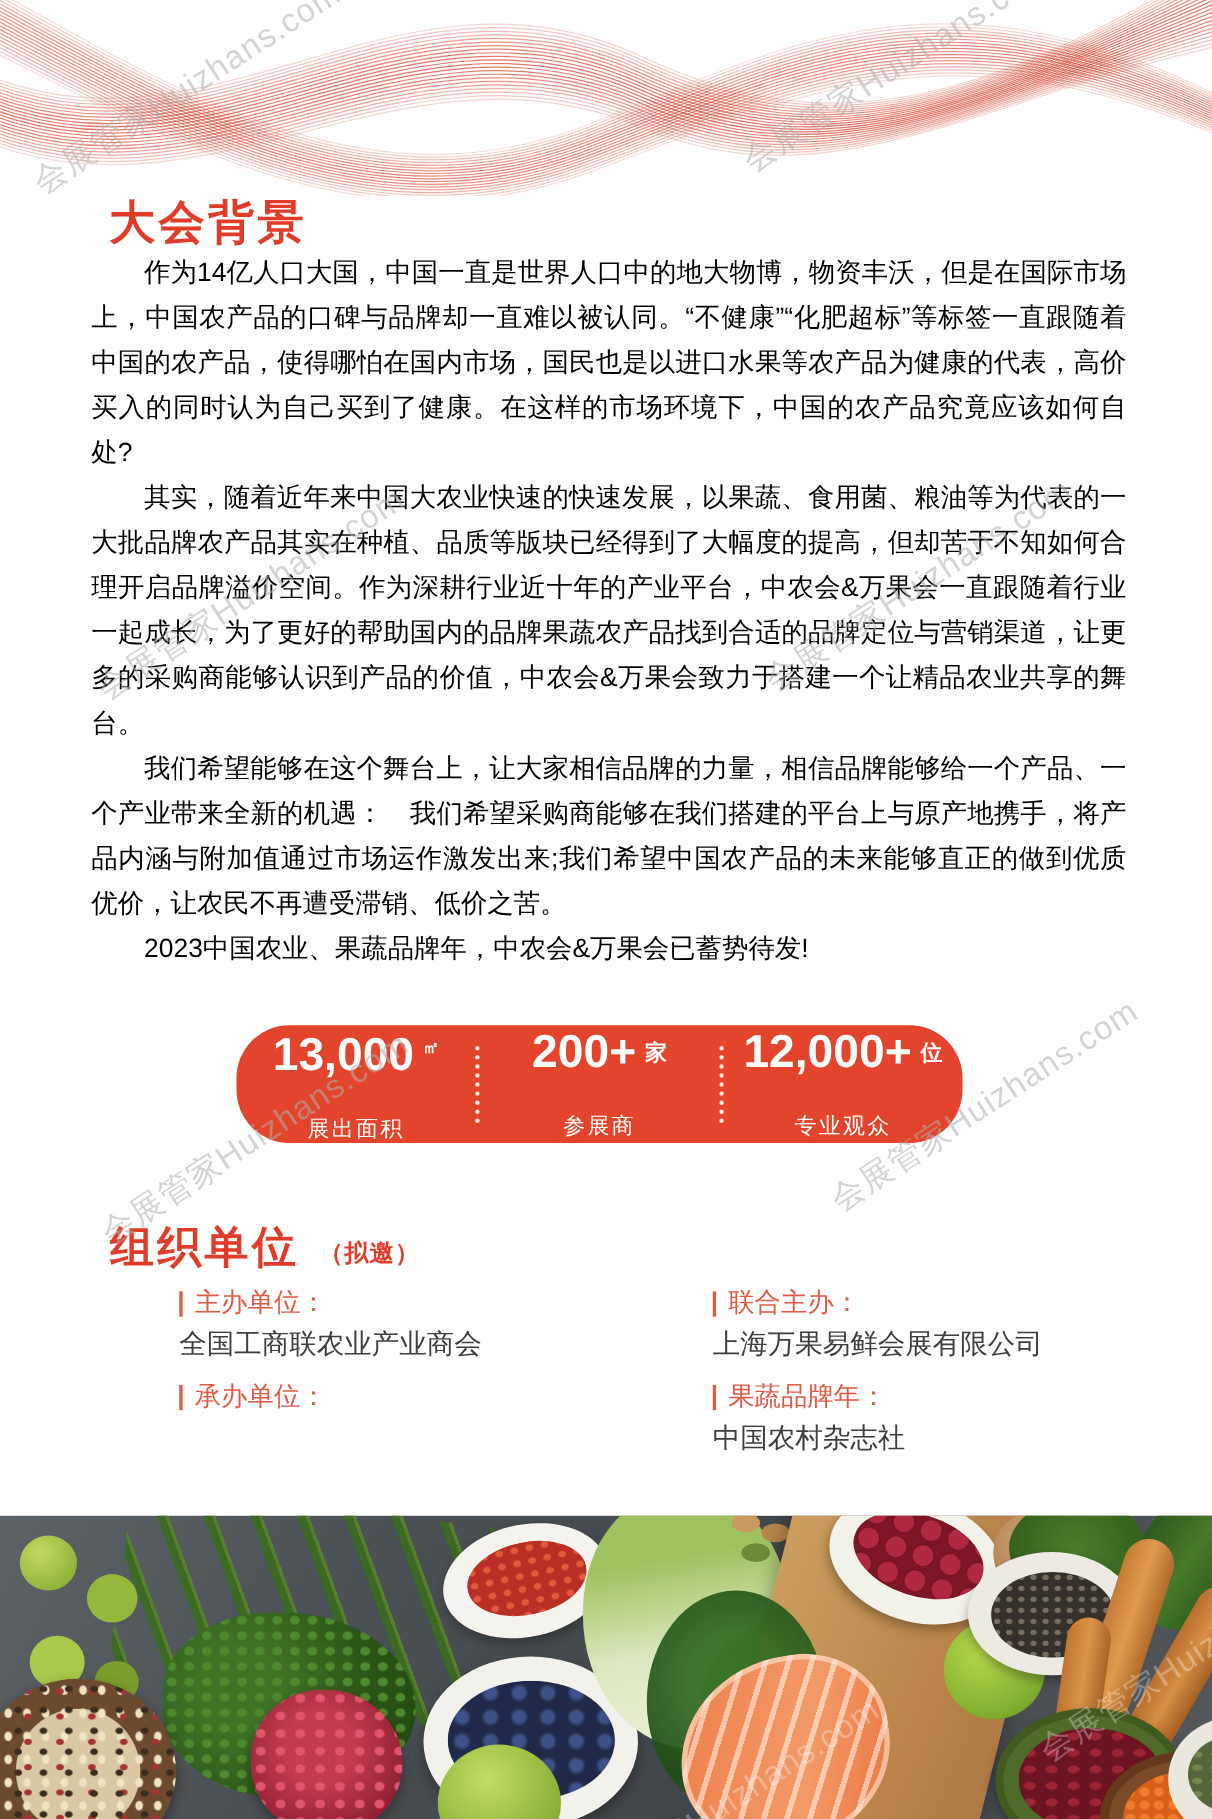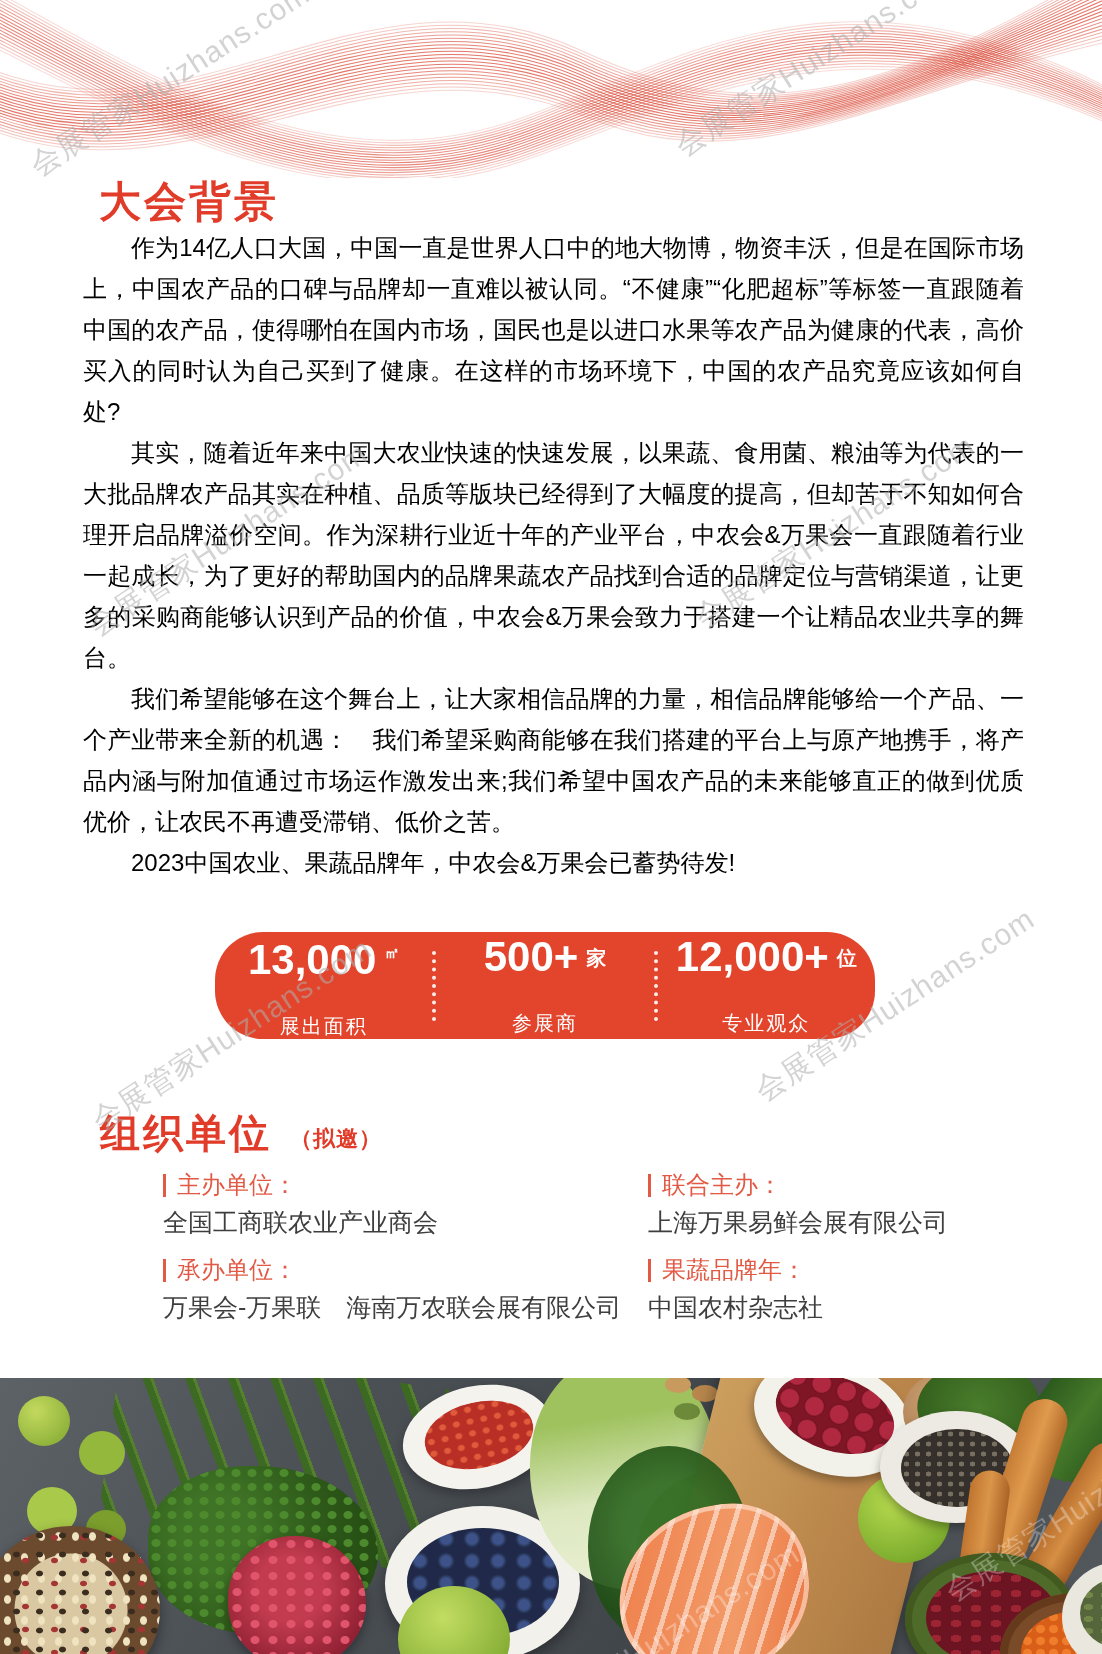"500+" span.stat-number { text: 500+ -> 200+ }
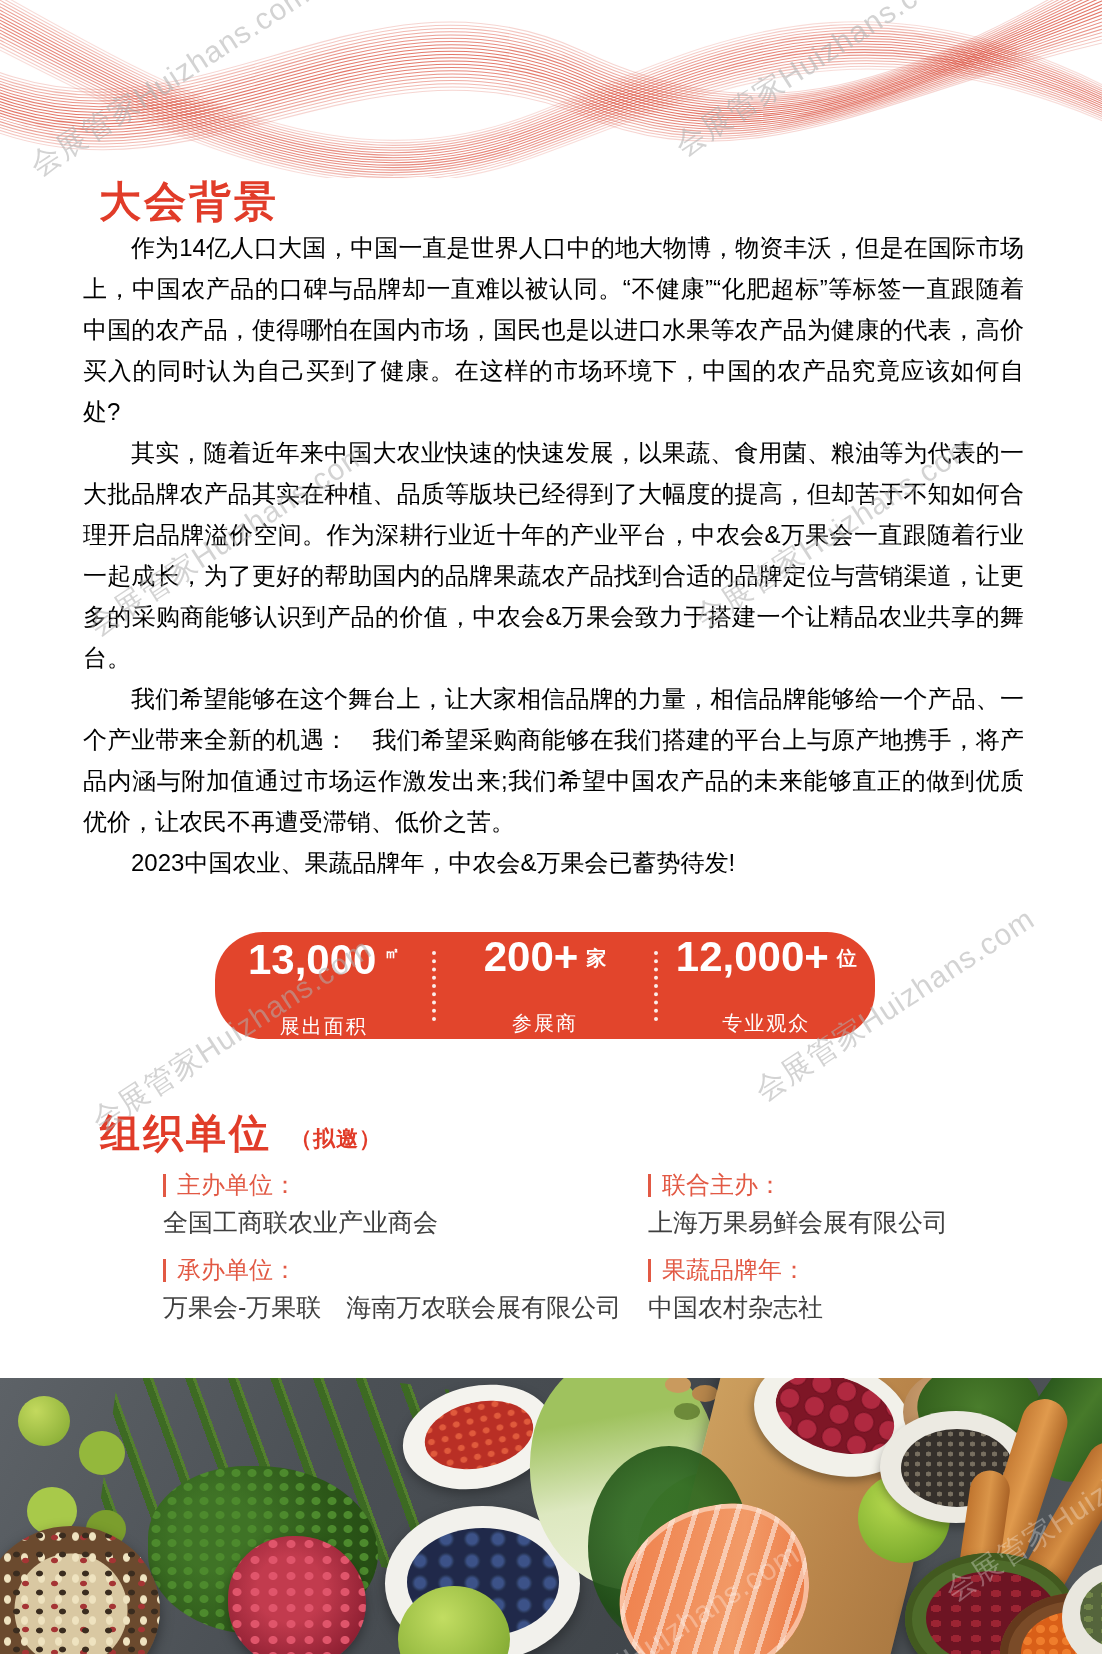"万果会-万果联 海南万农联会展有限公司" div.org-value { html: <div>万果会-万果联 海南万农联会展有限公司</div> -> none }
